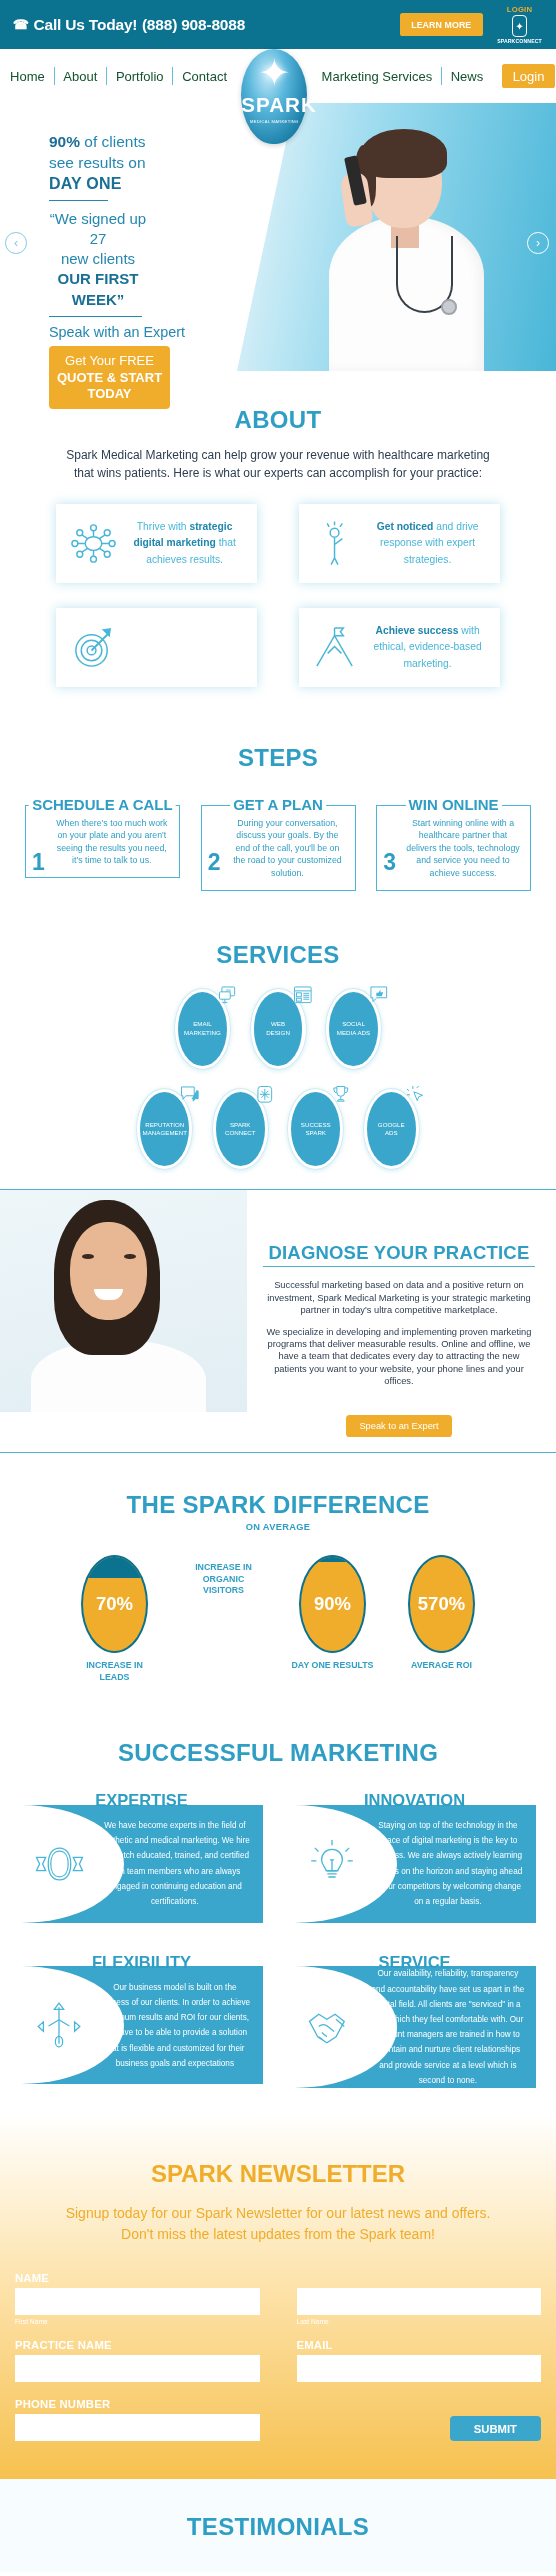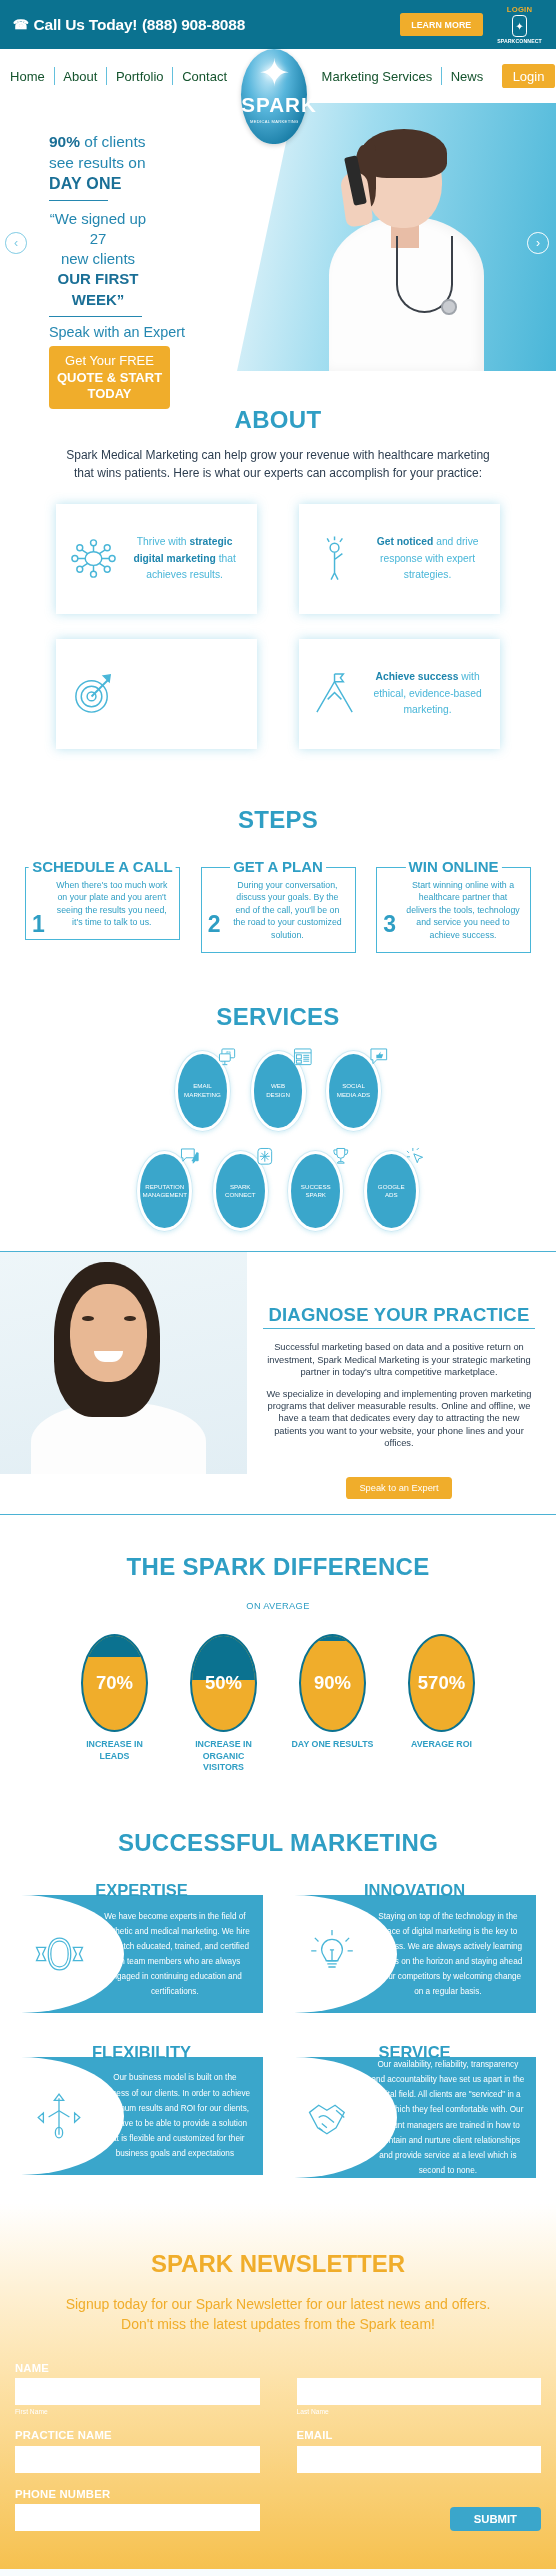"Thrive with strategic digital marketing" .about-card { height: 110px -> 79px }
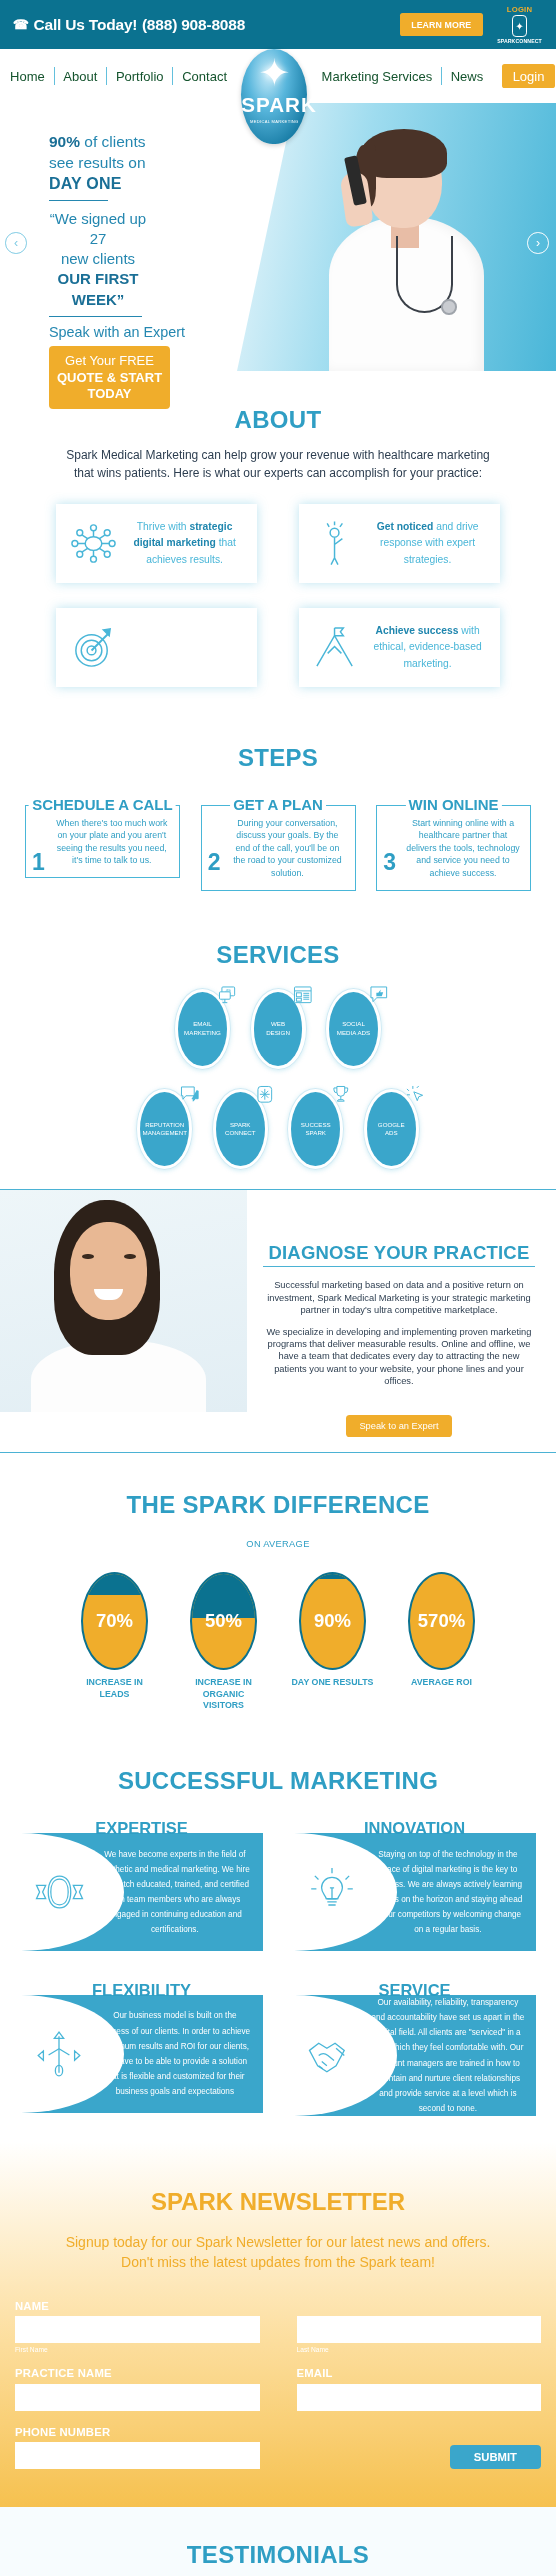"ON AVERAGE" .sec-sub { font-weight: normal -> bold; margin-top: 20px -> 3px }
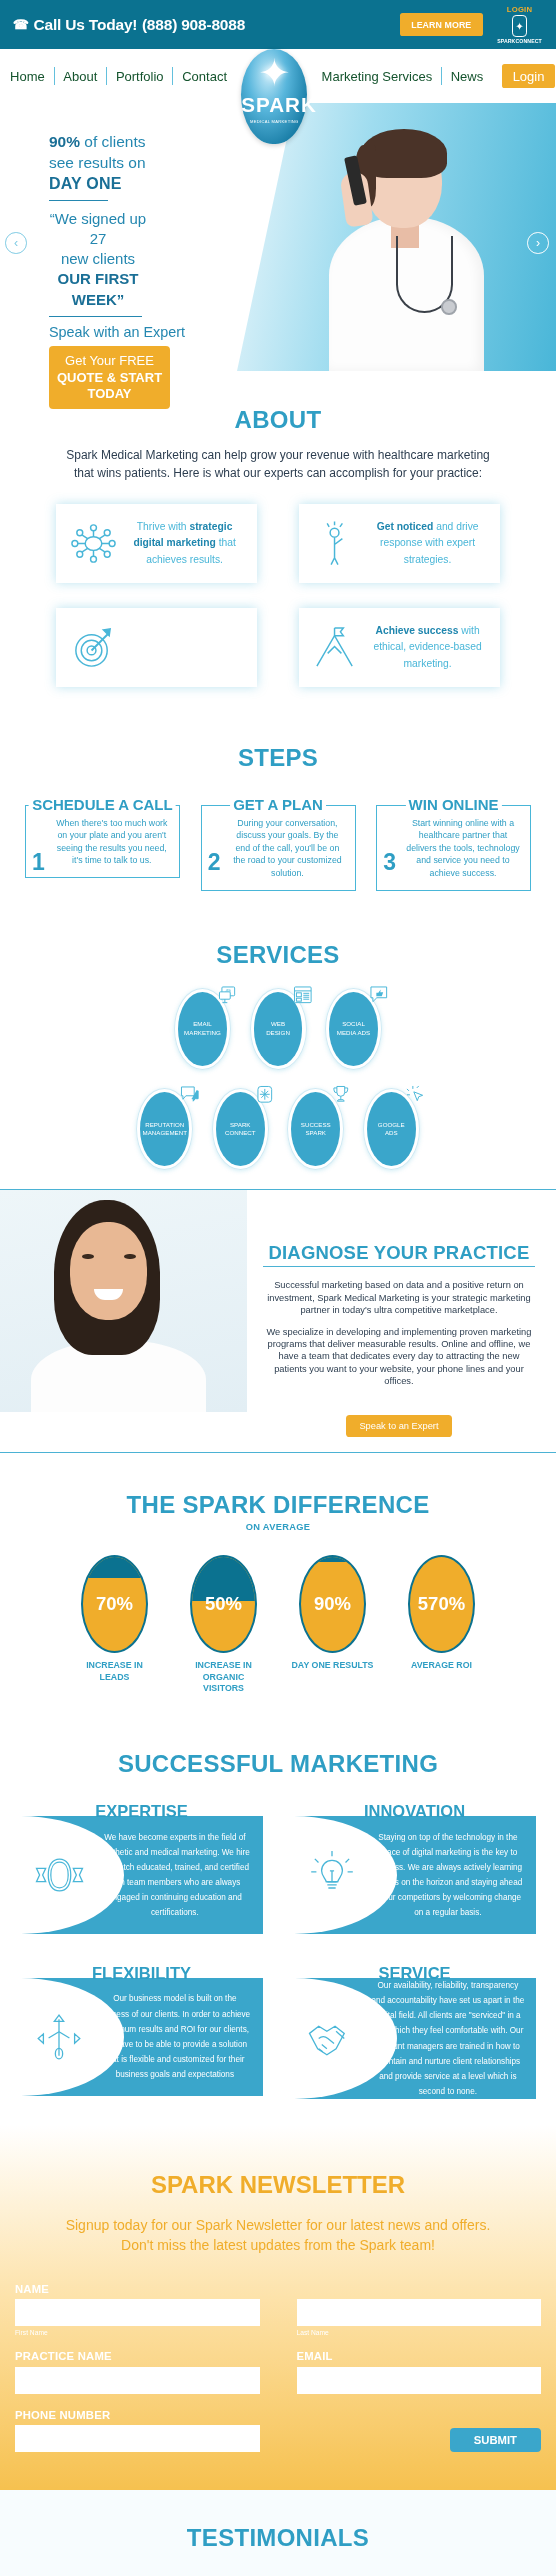"50%" div.diff-oval { html: <div> <div></div> <div>50%</div> </div> -> none }
